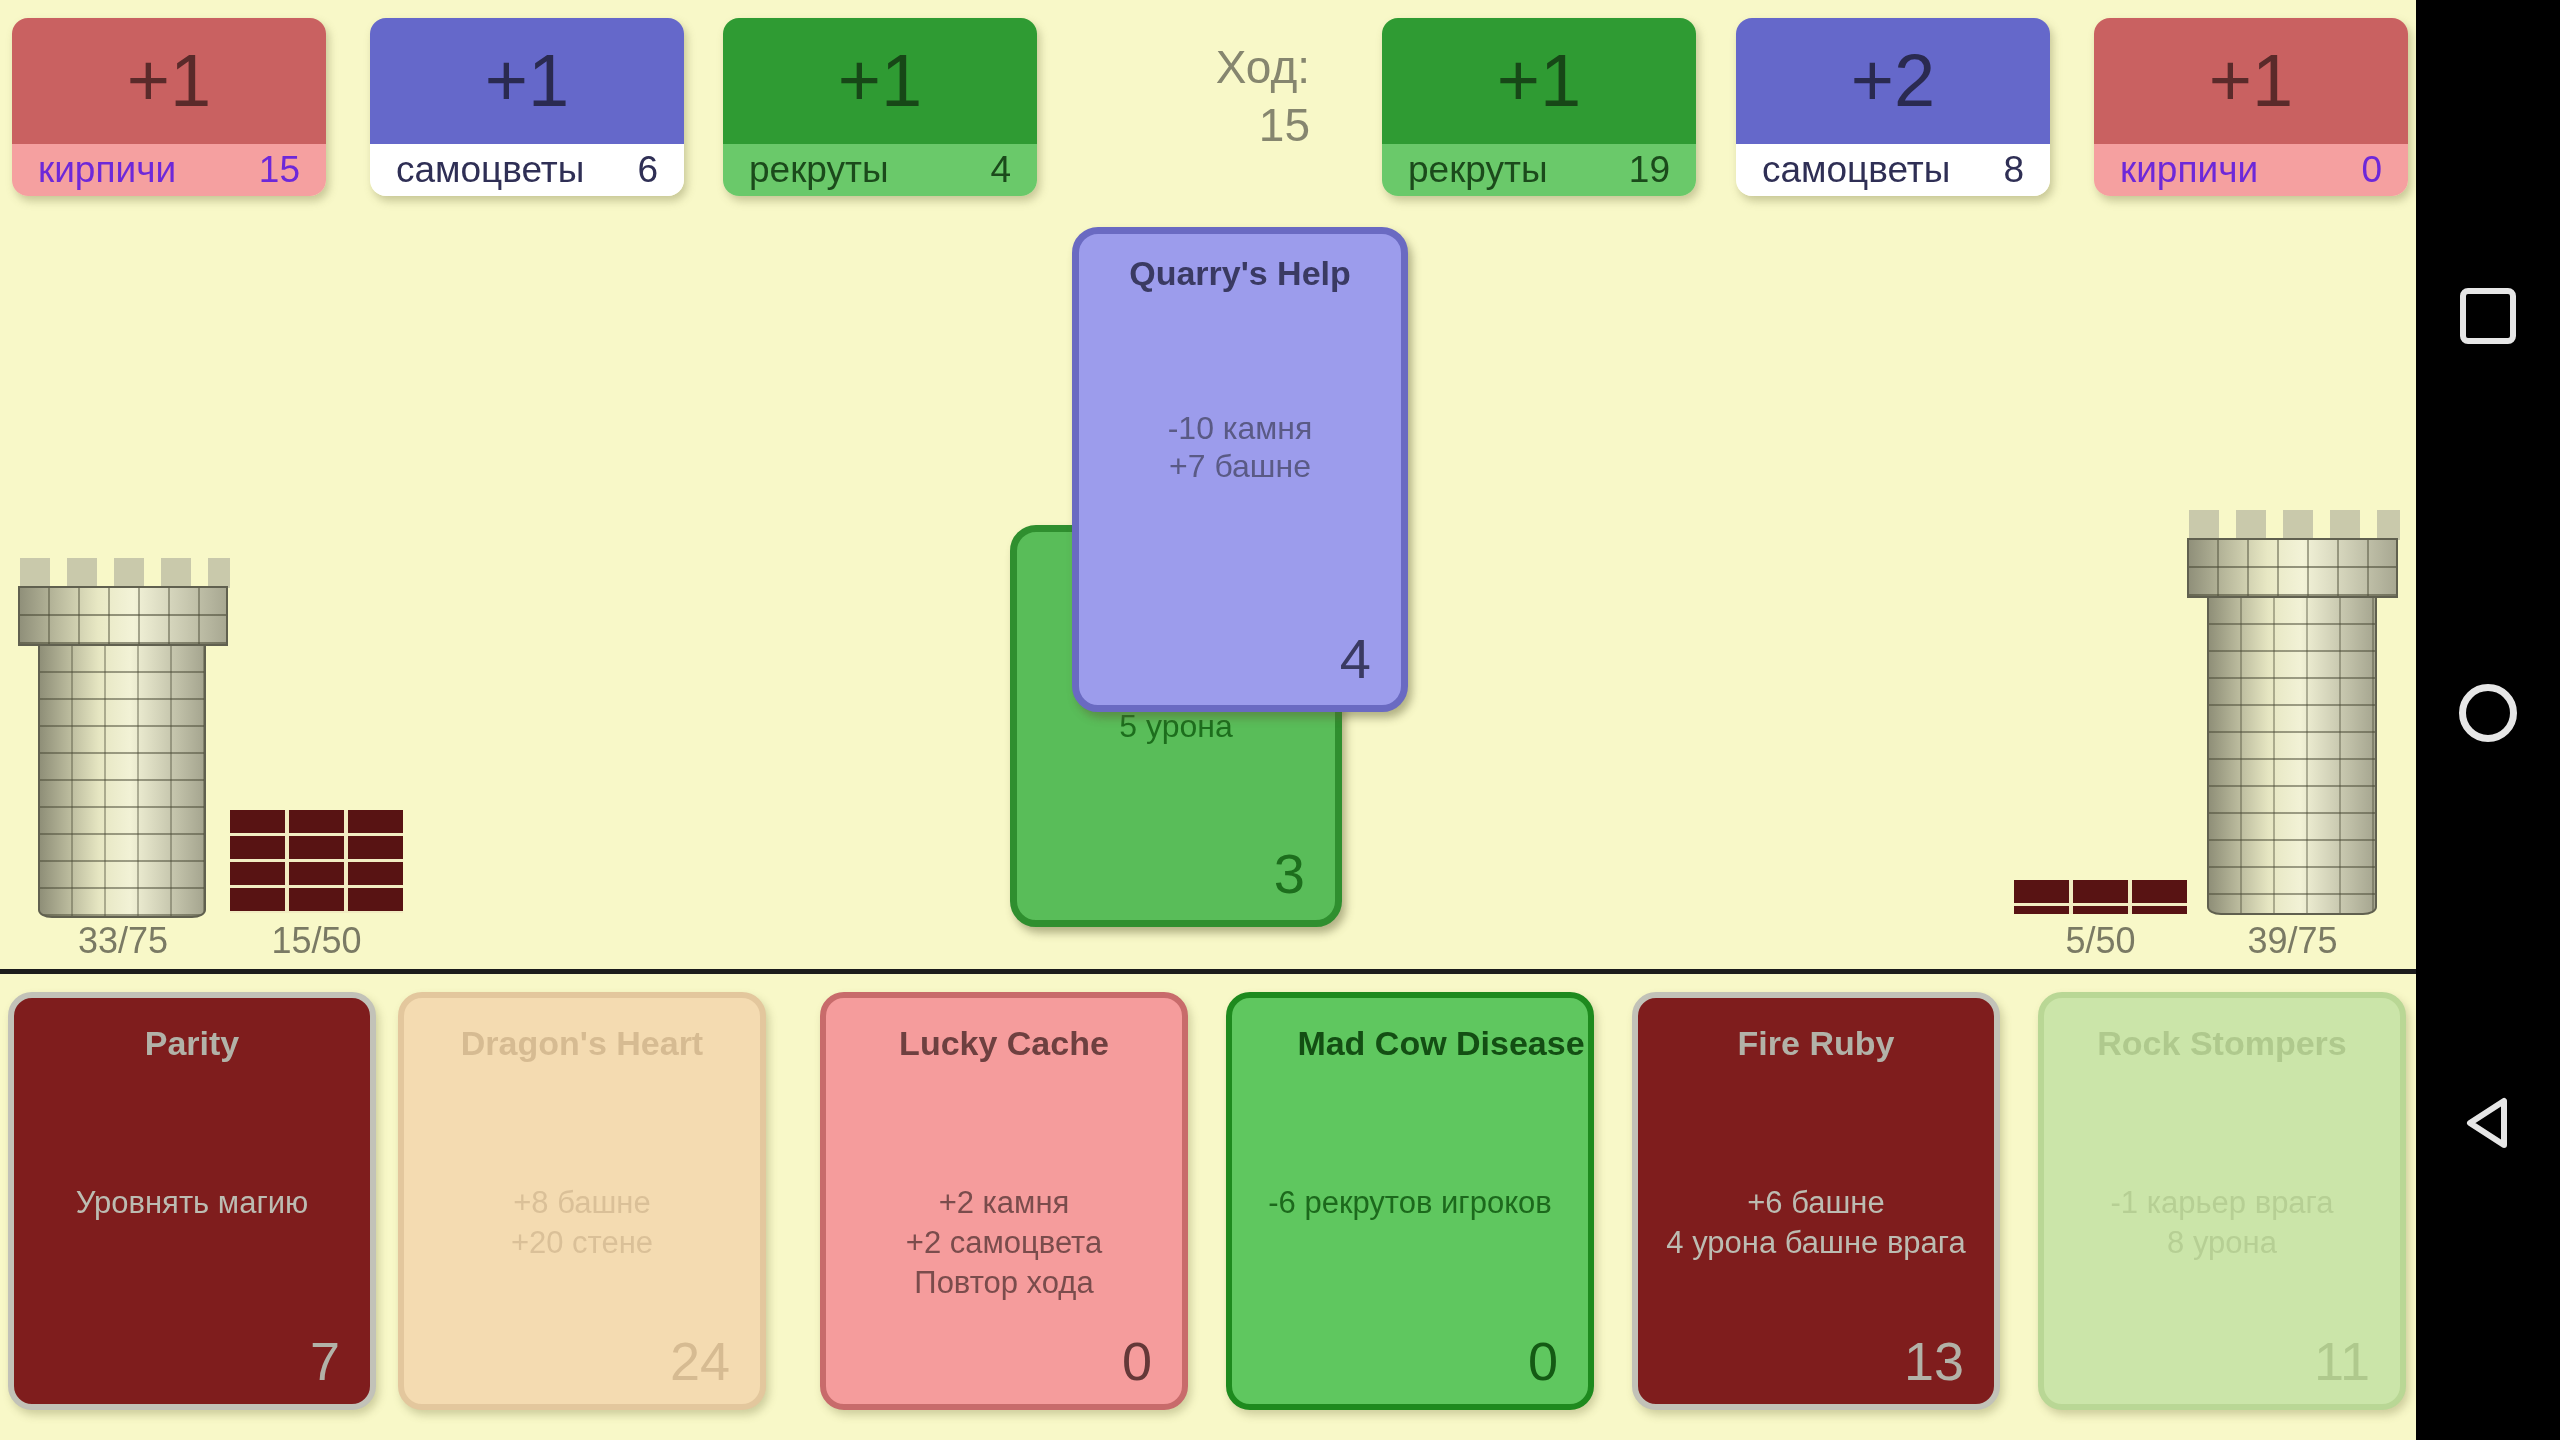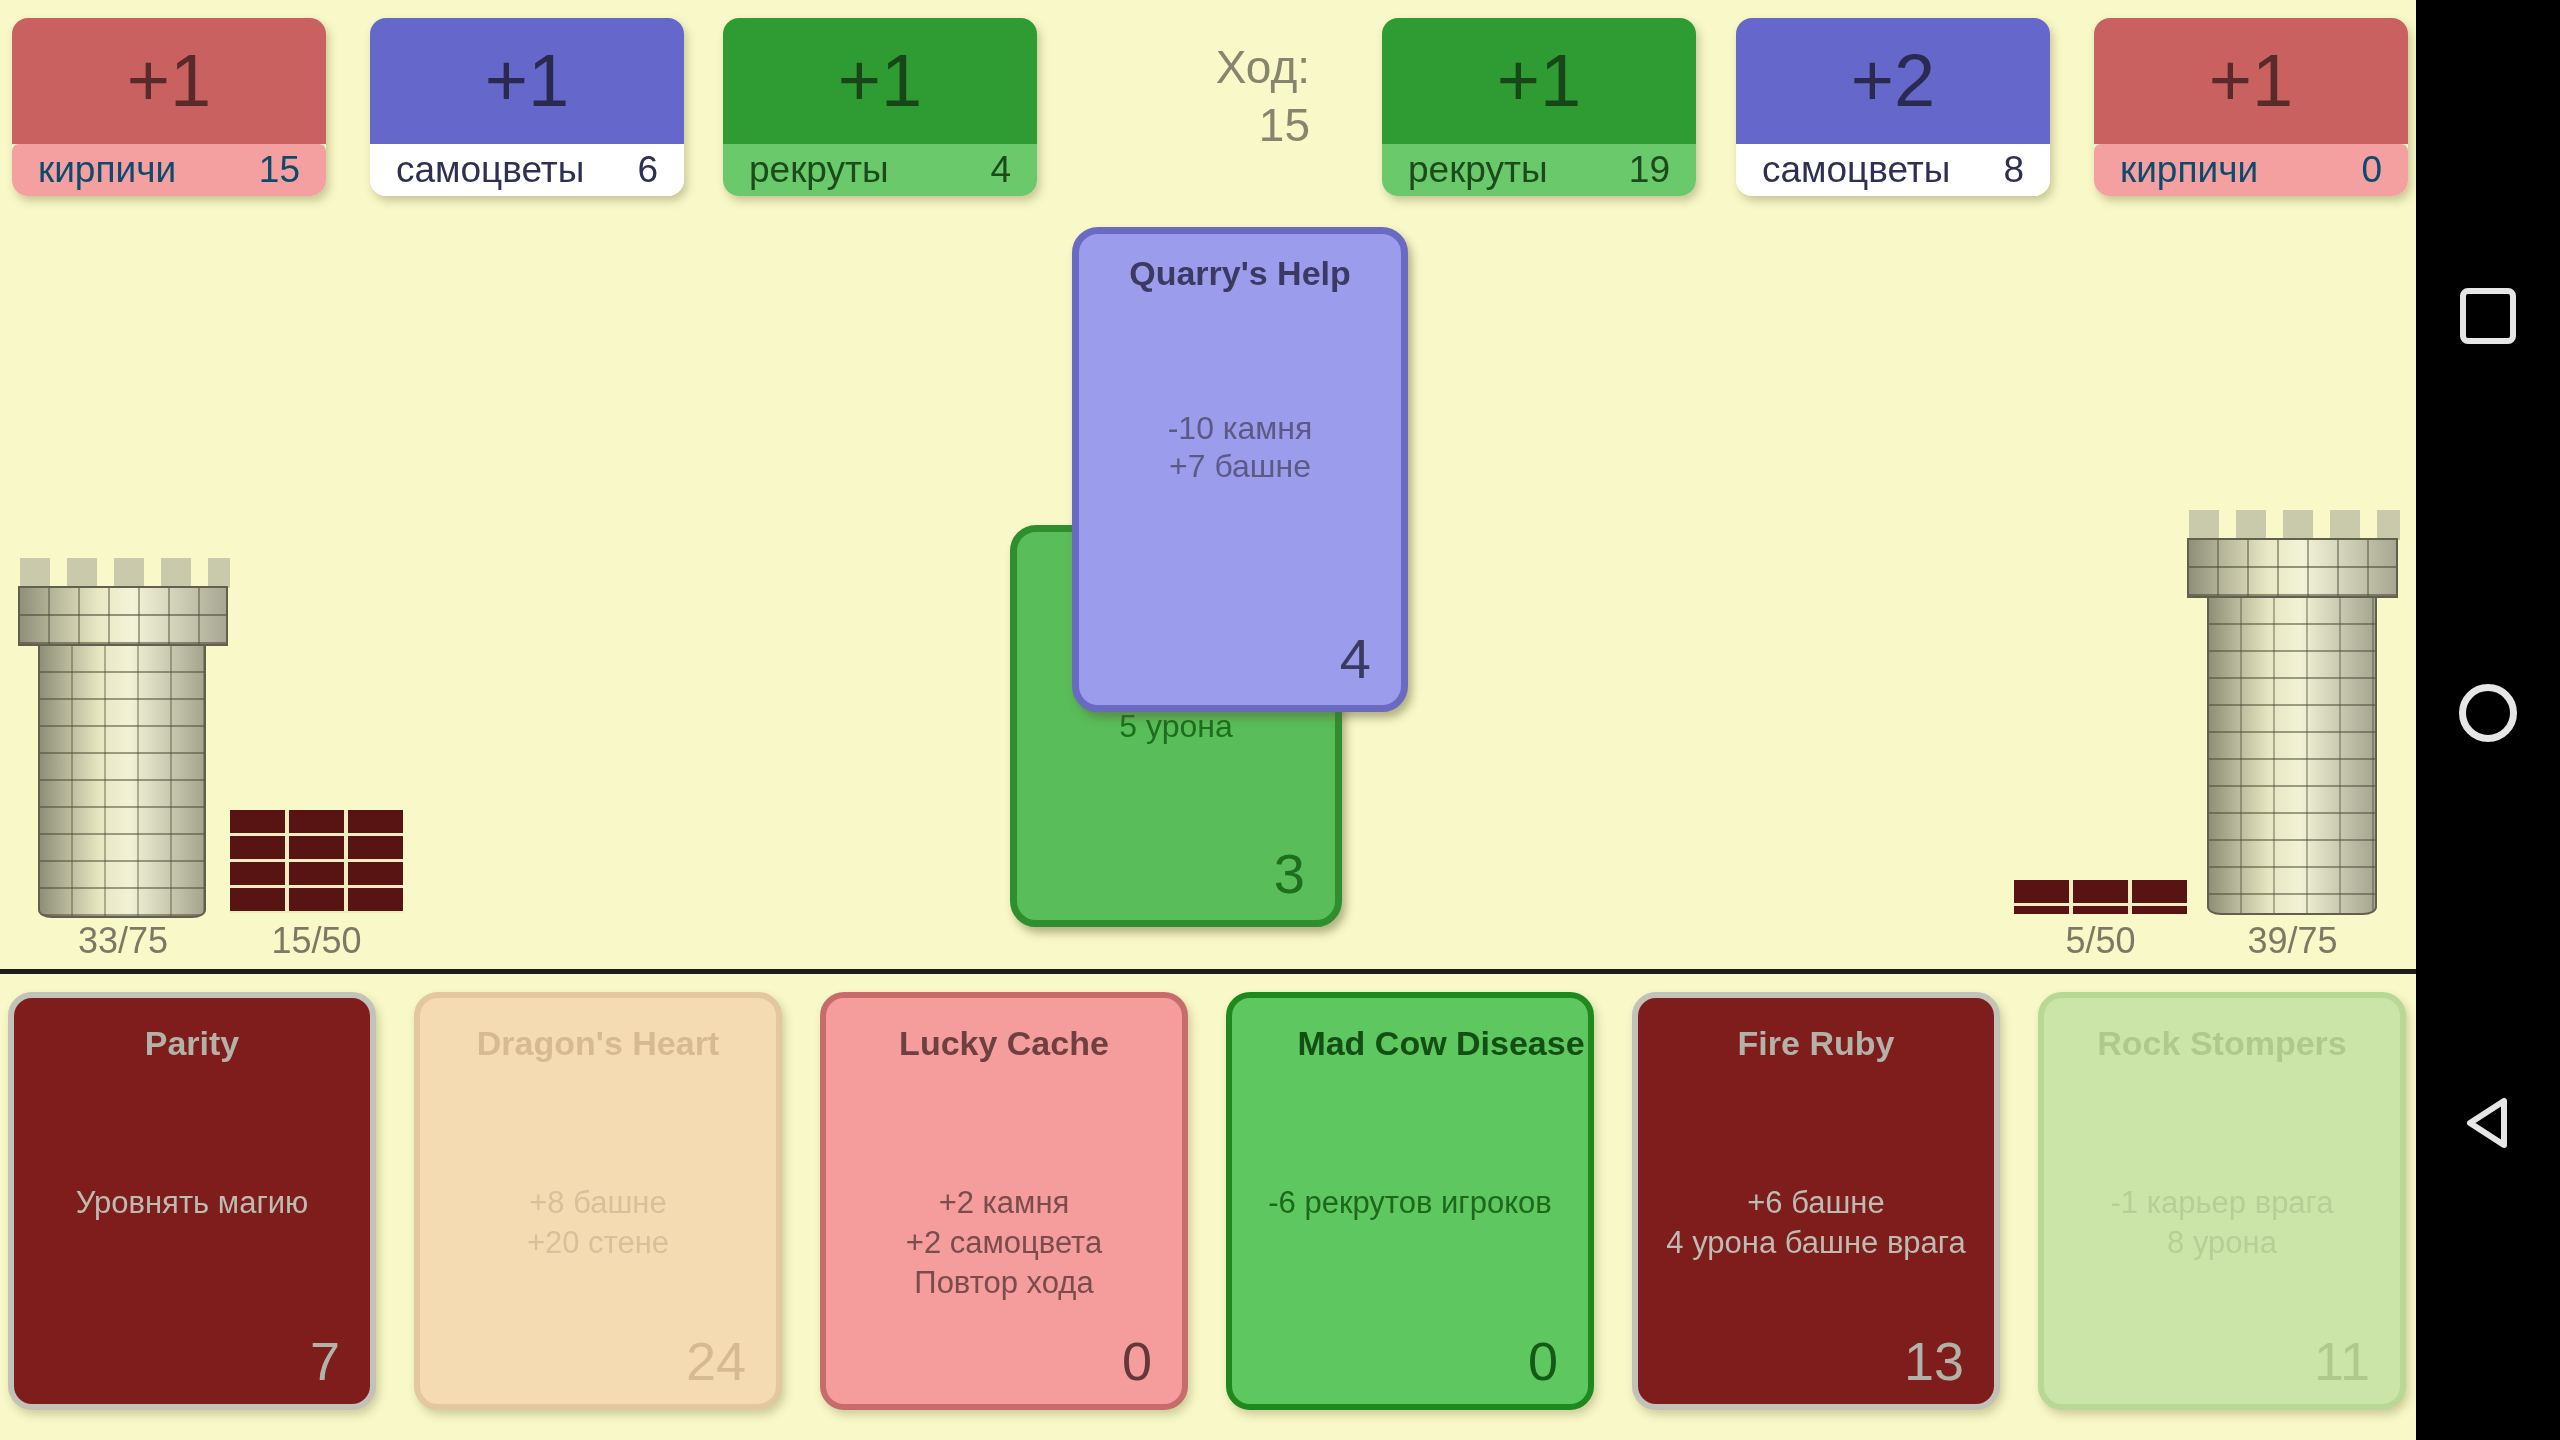"кирпичи" .res-red .res-strip { border-radius: 7px -> none; color: #0c4a6e -> #6d28d9 }
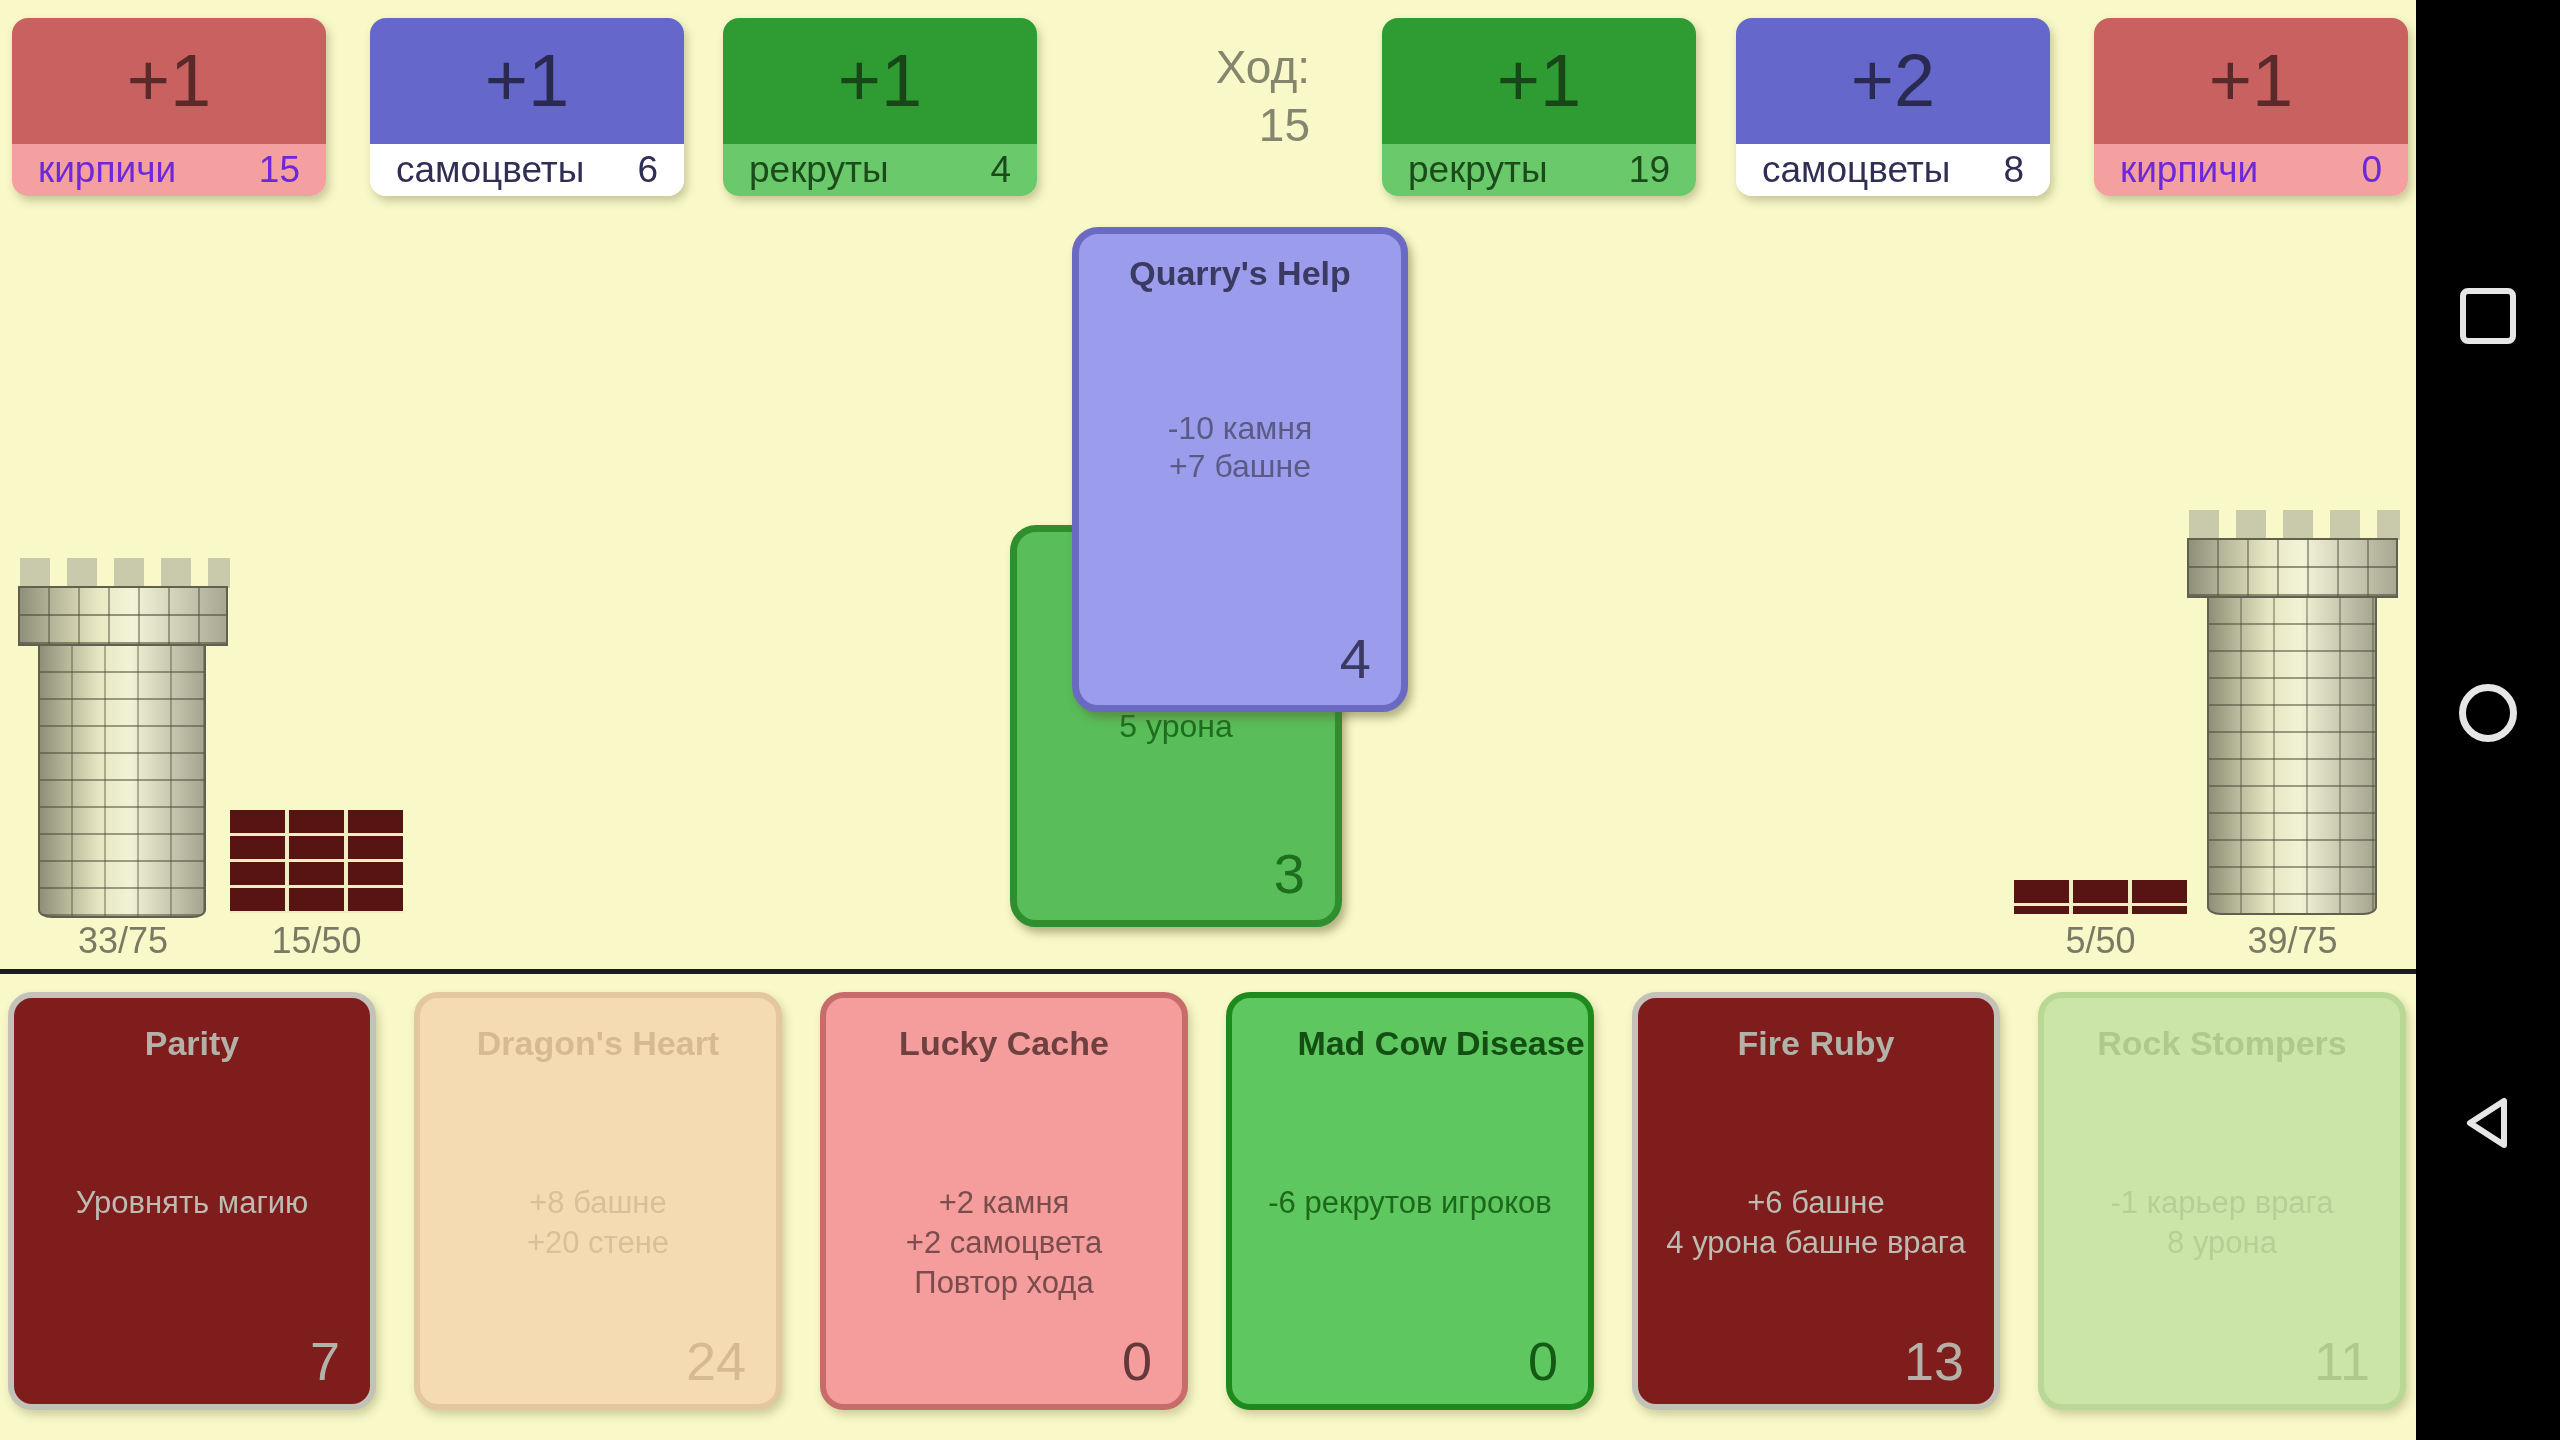"Dragon's Heart" div.pcard { left: 414px -> 398px }
